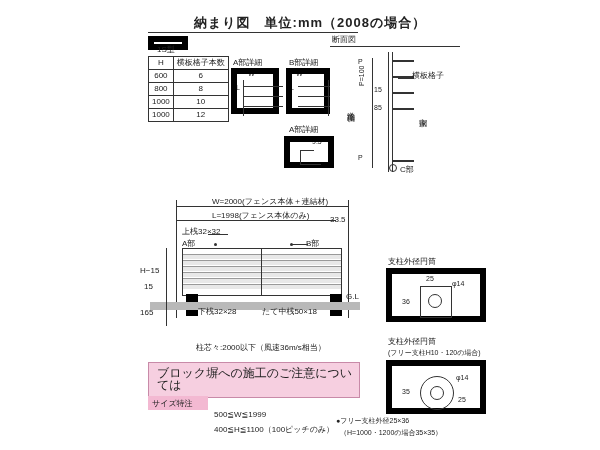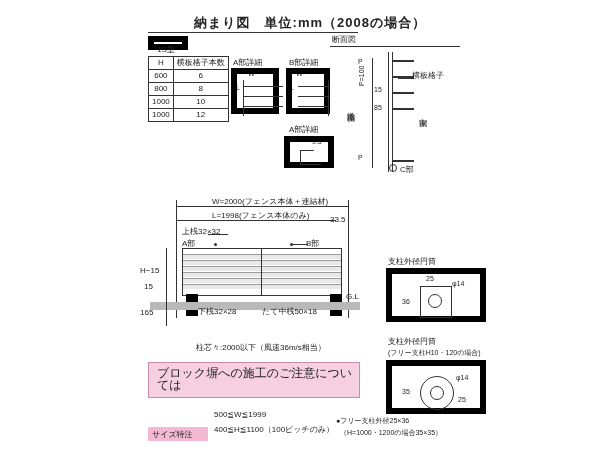"サイズ特注" div.abs { top: 427px -> 396px }
